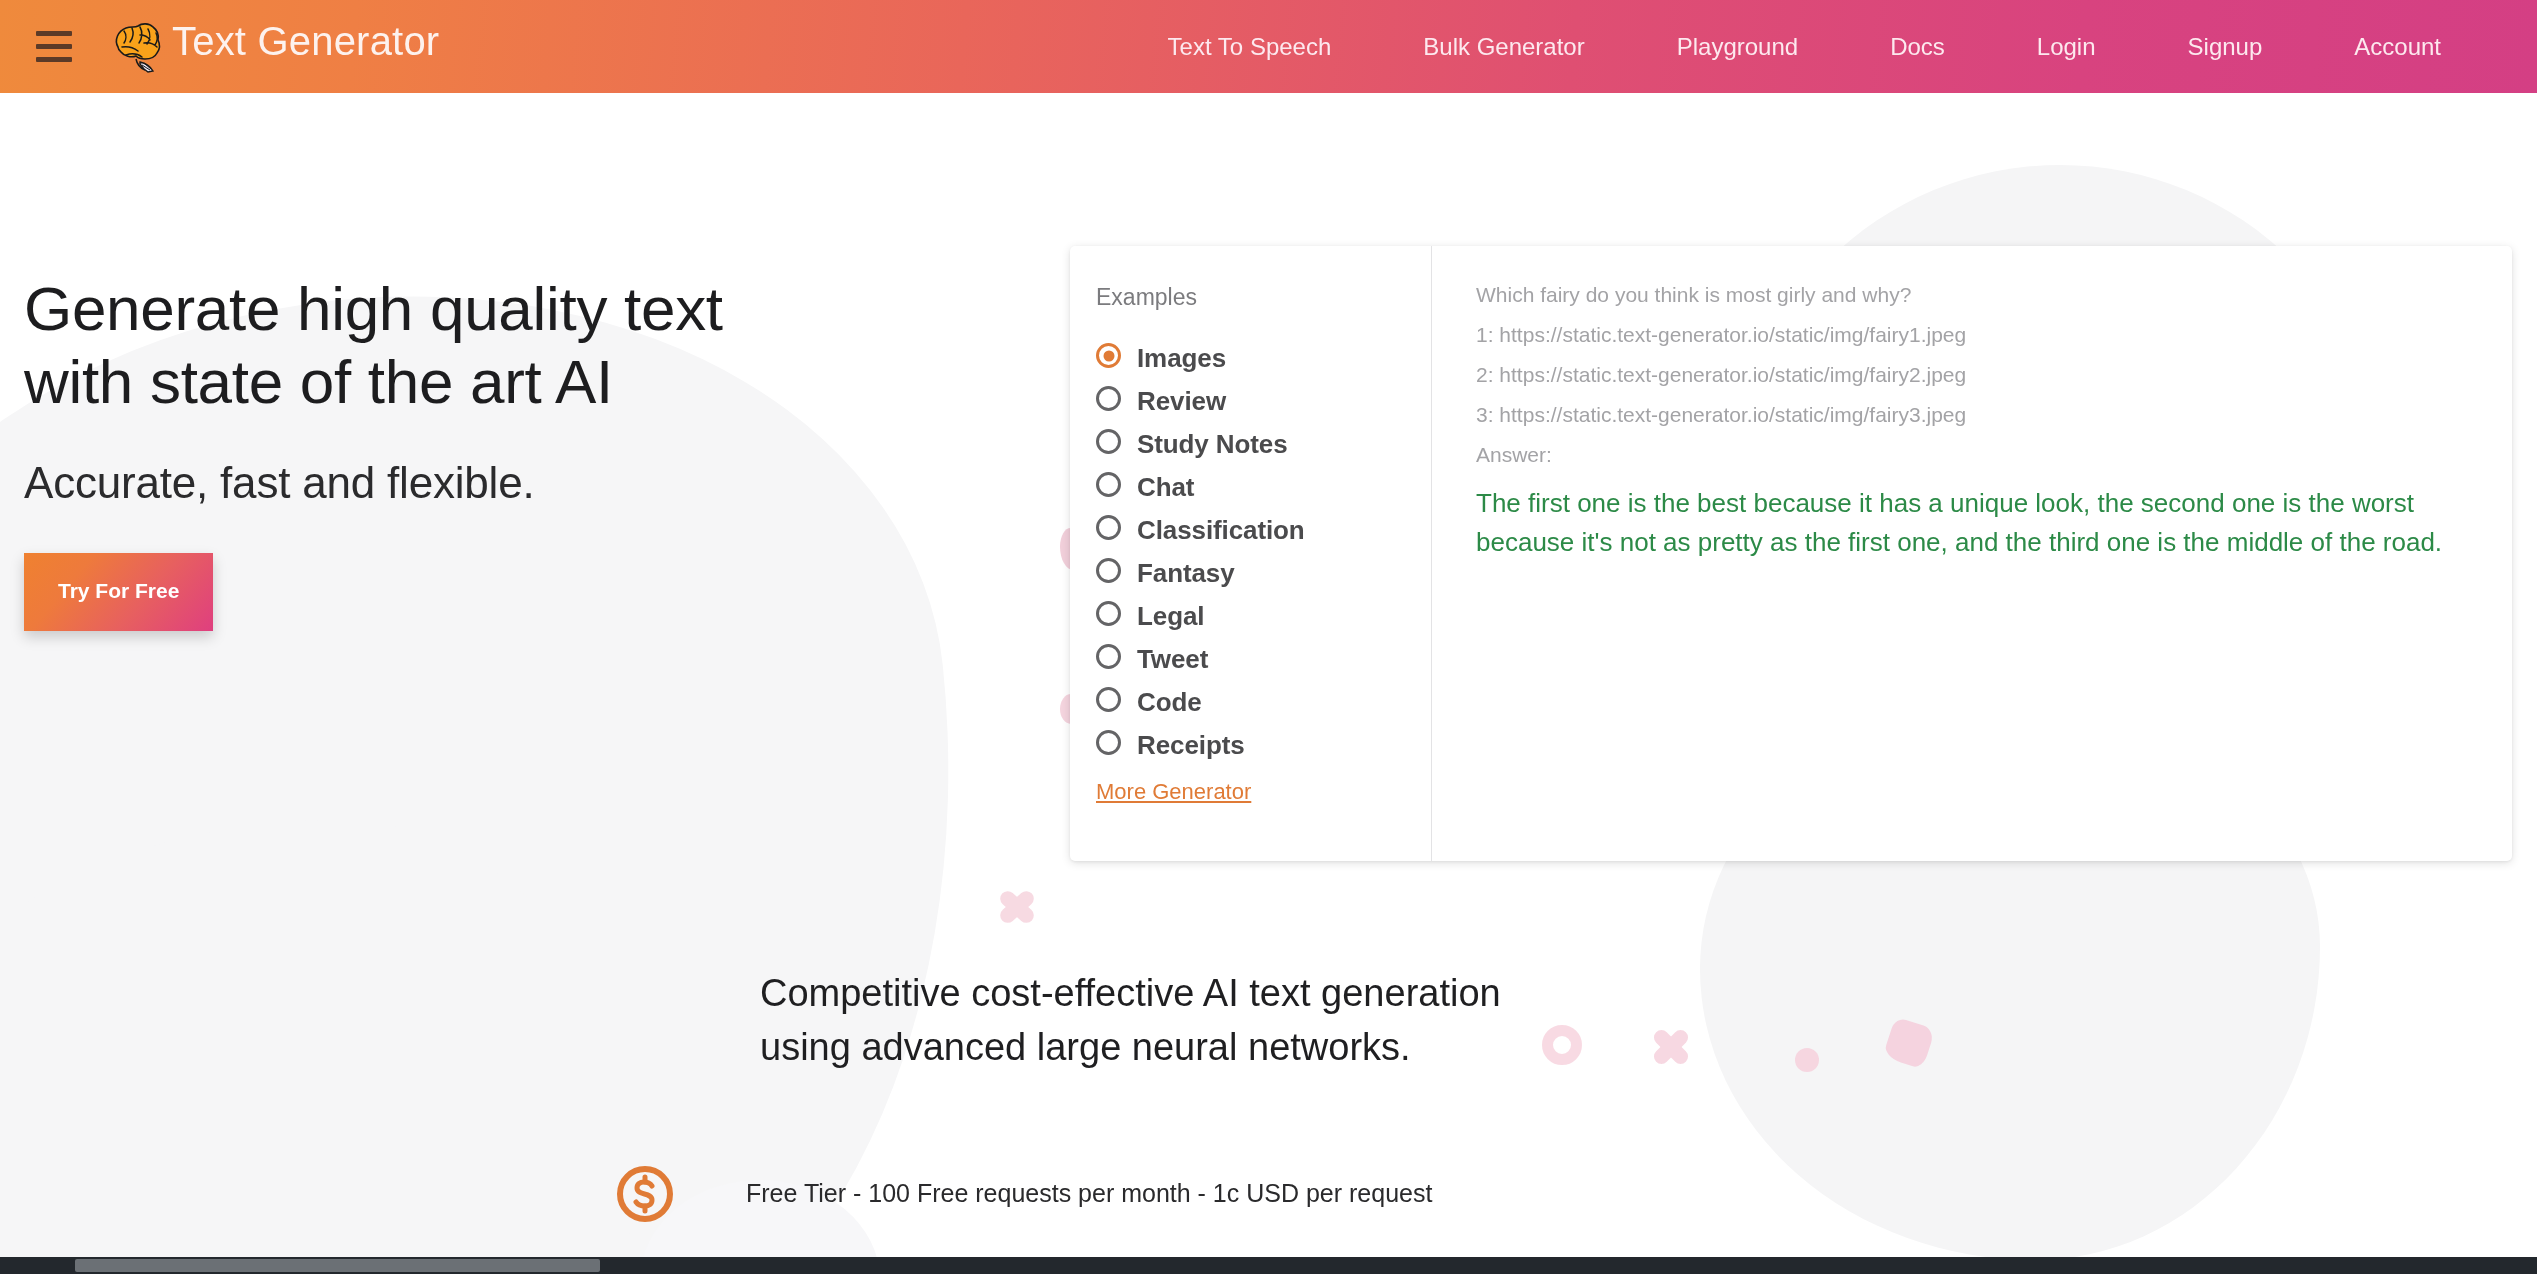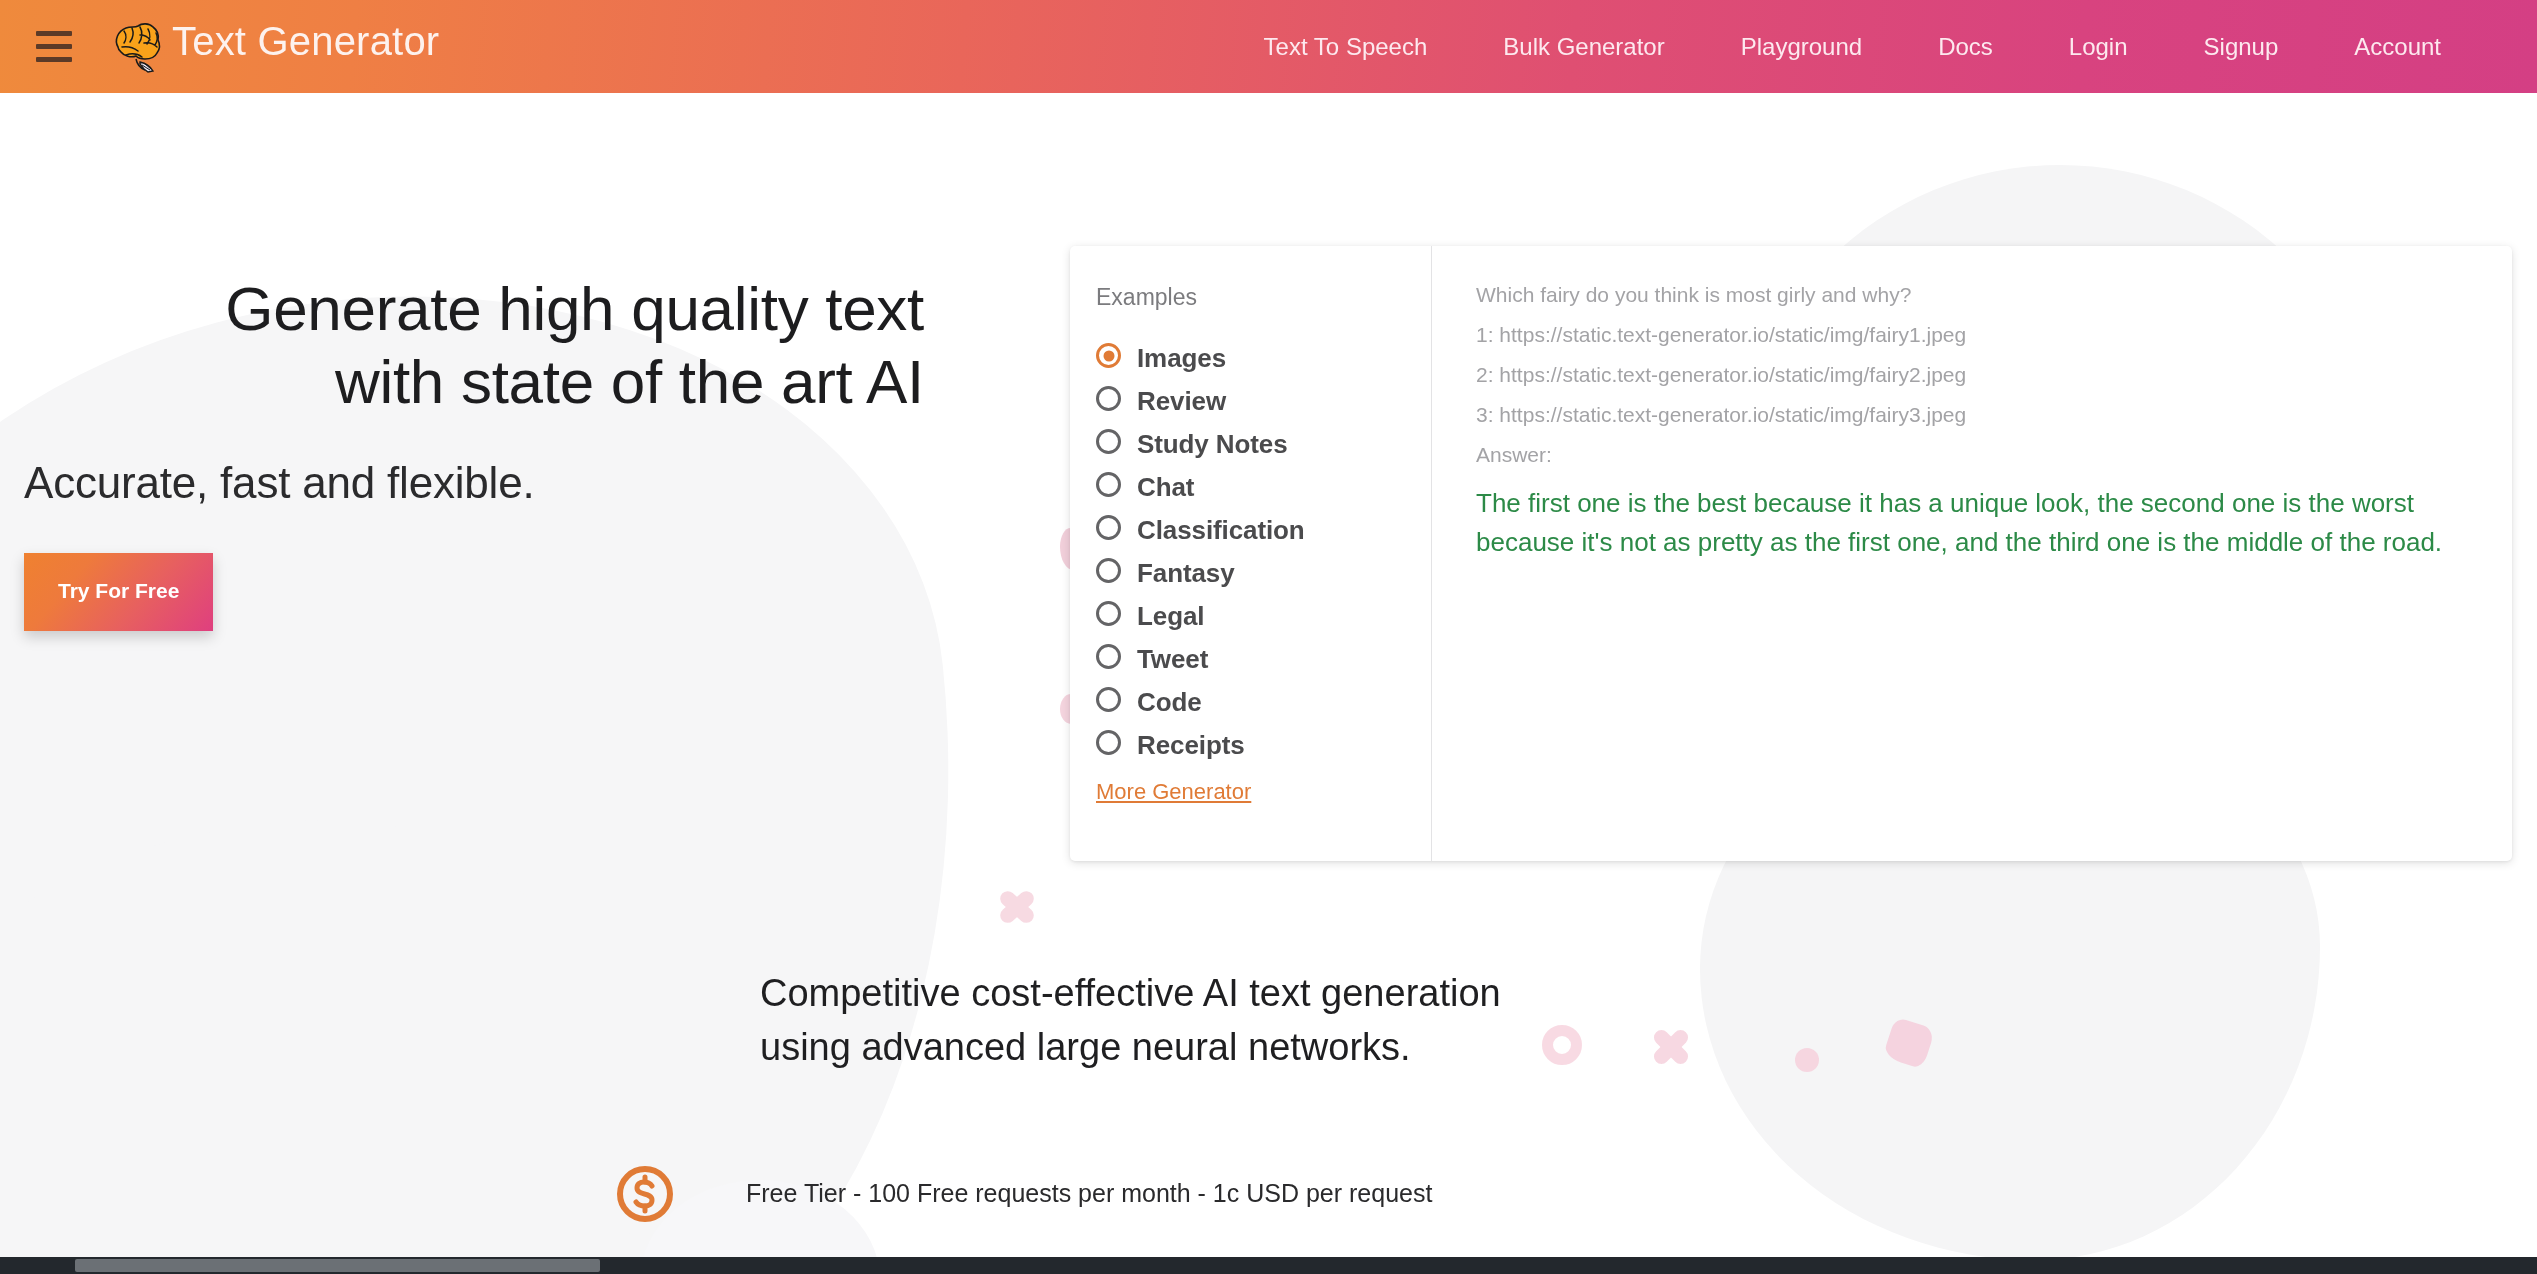"Text To Speech" .nav { gap: 0px -> 16px }
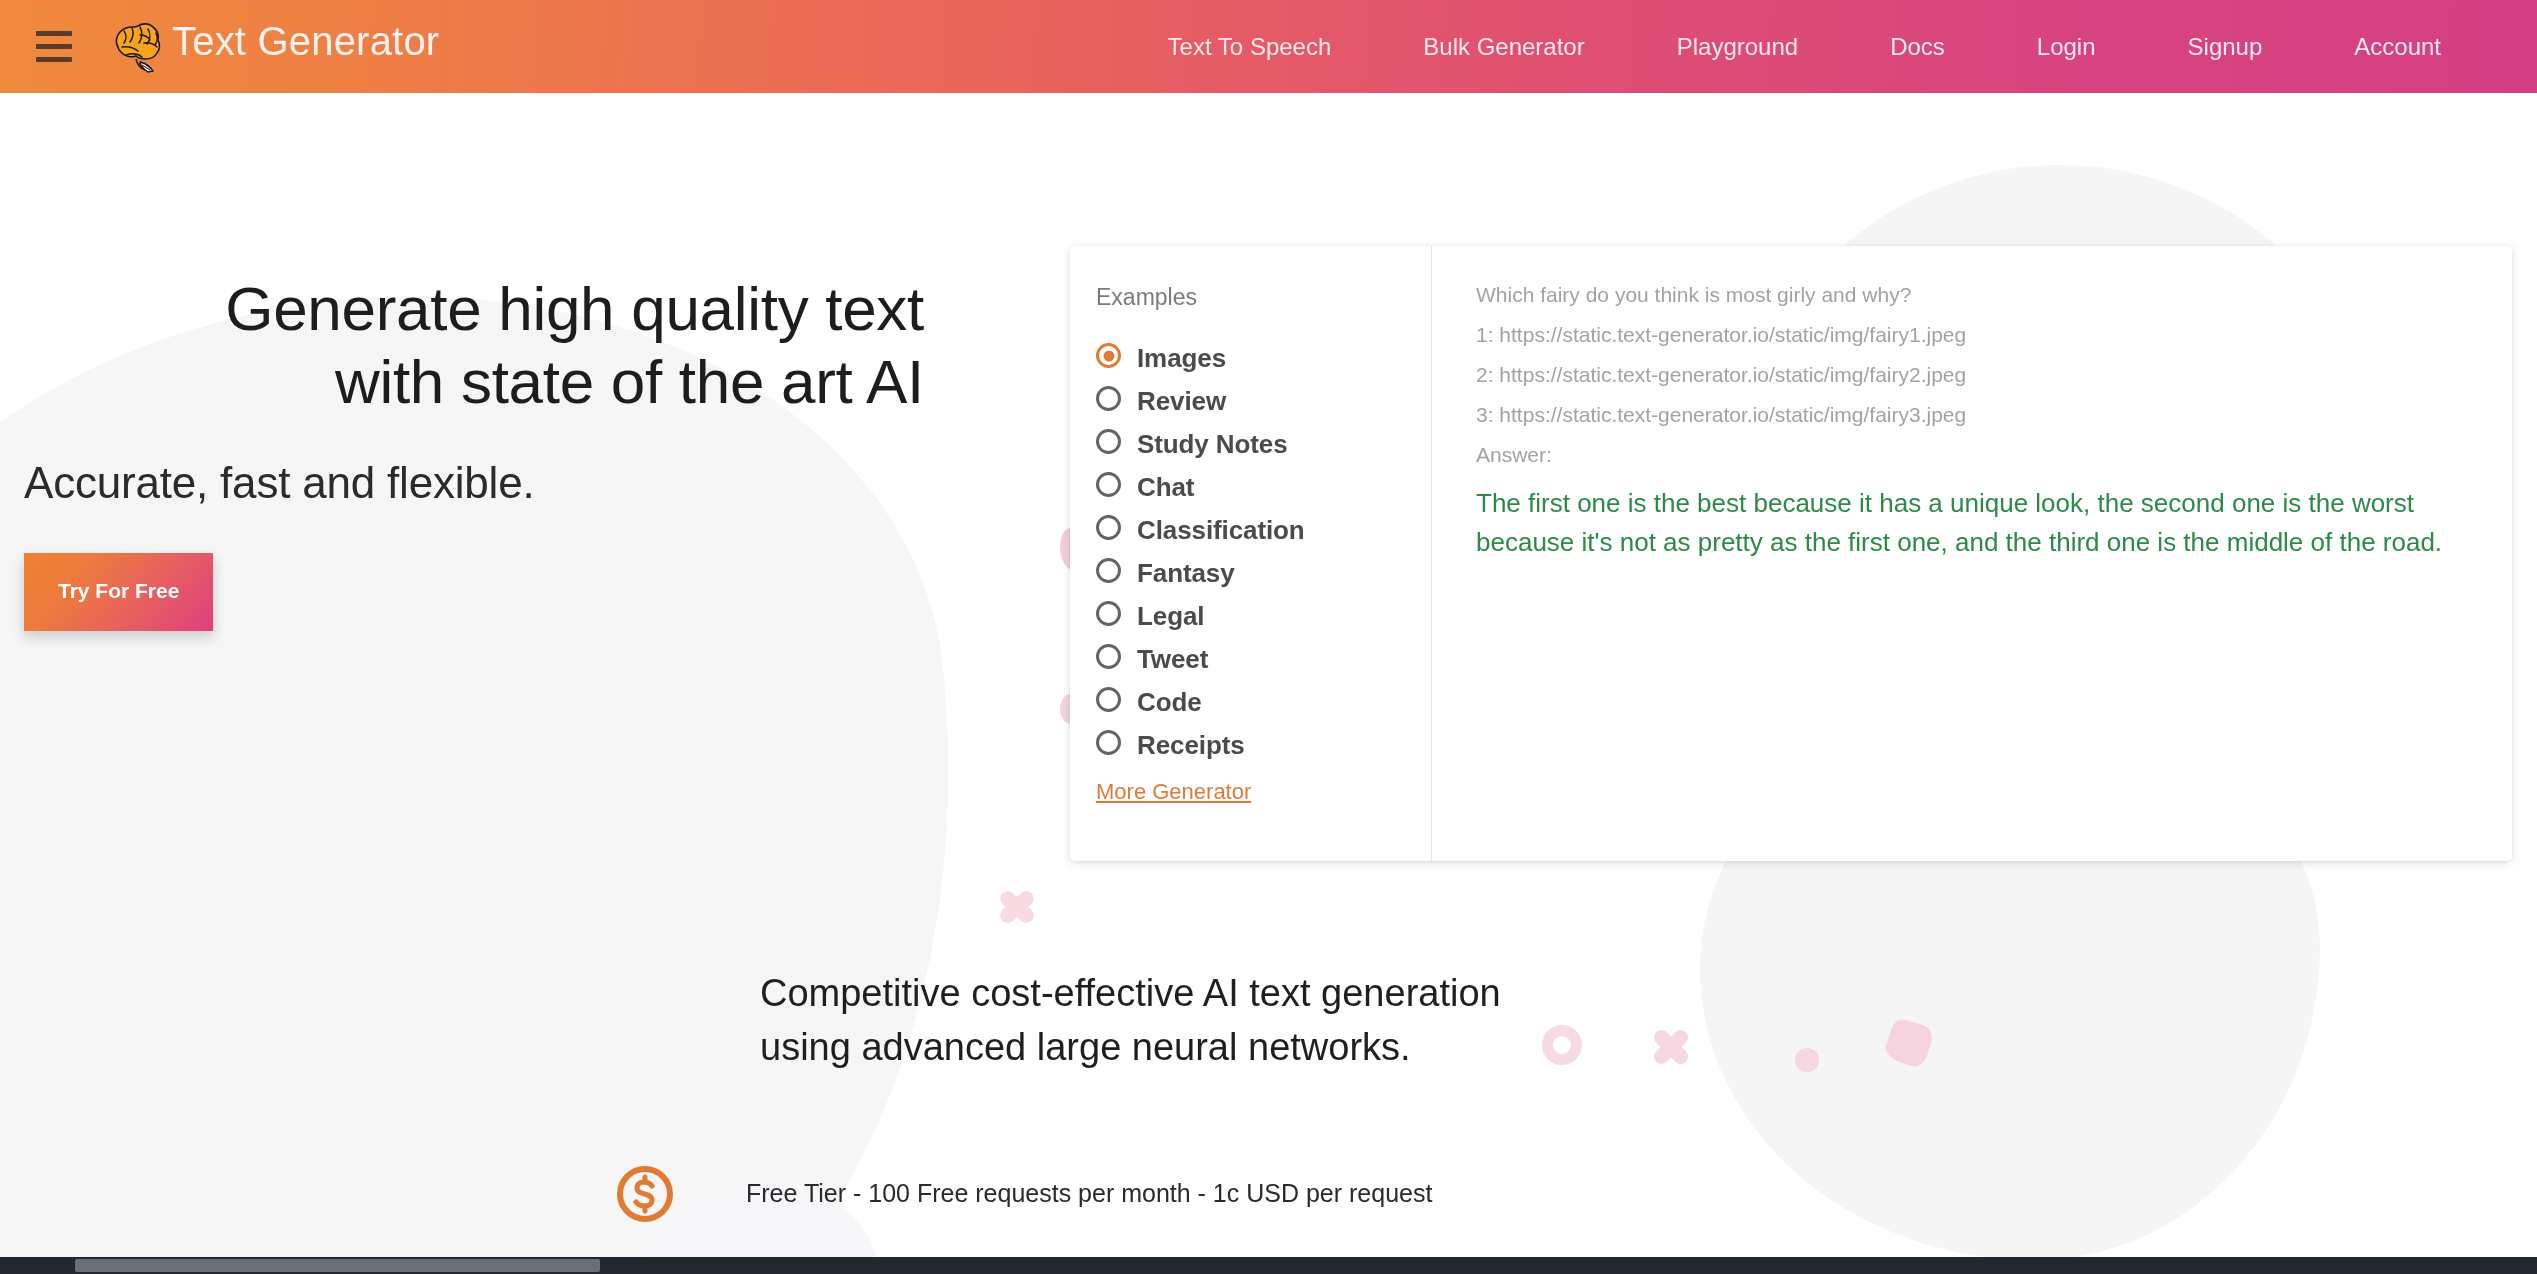"Generate high quality text" .hero-title { text-align: right -> none }
